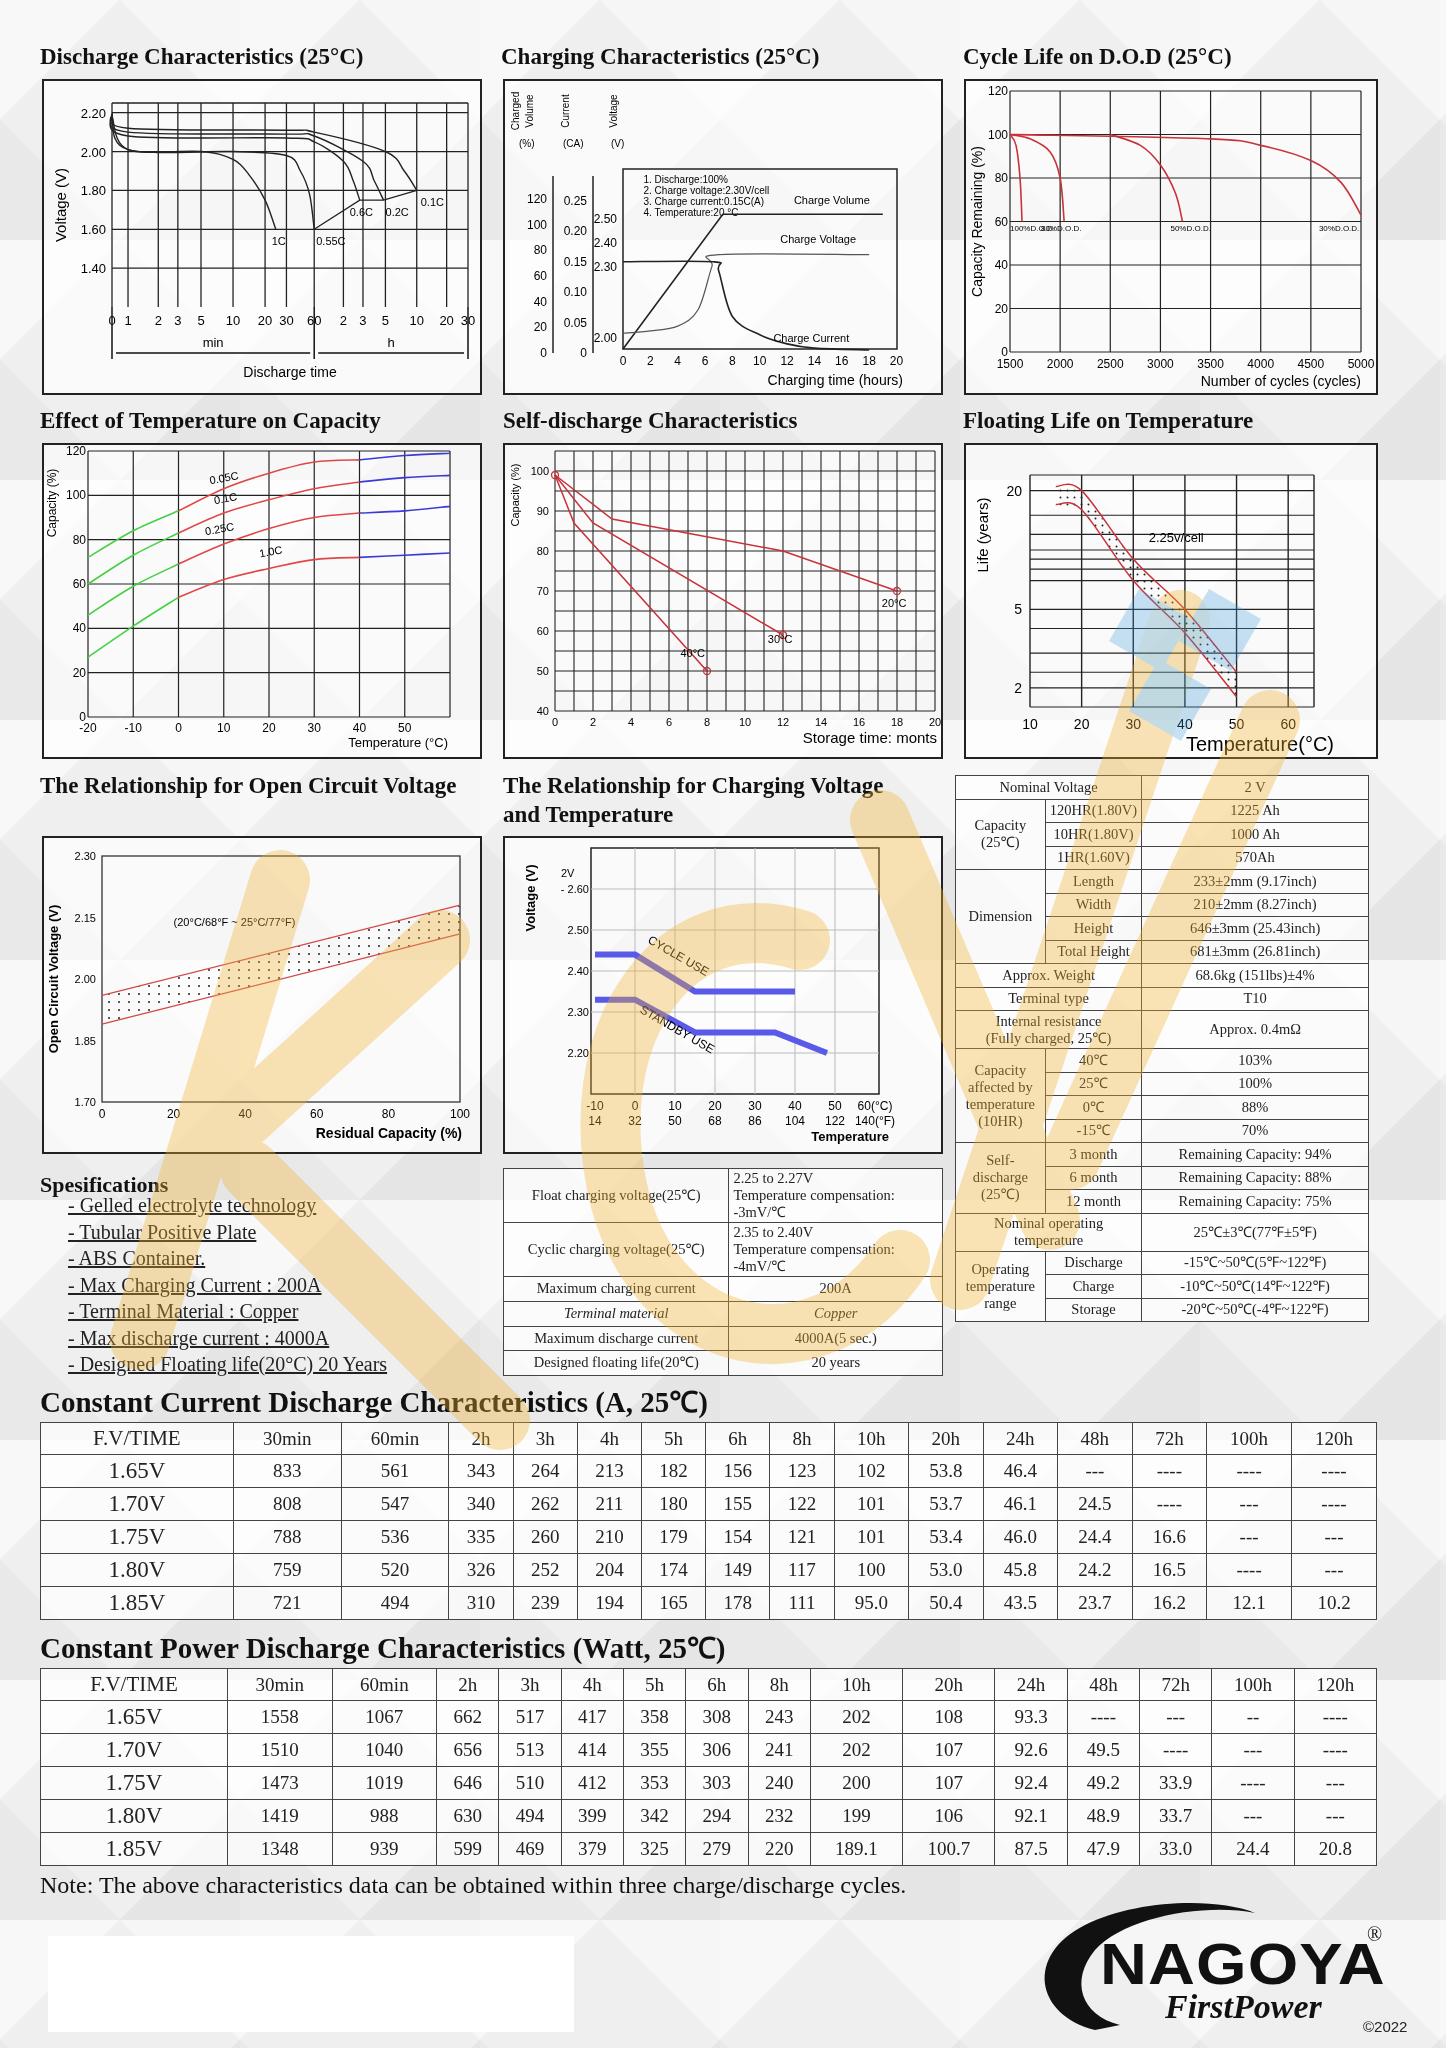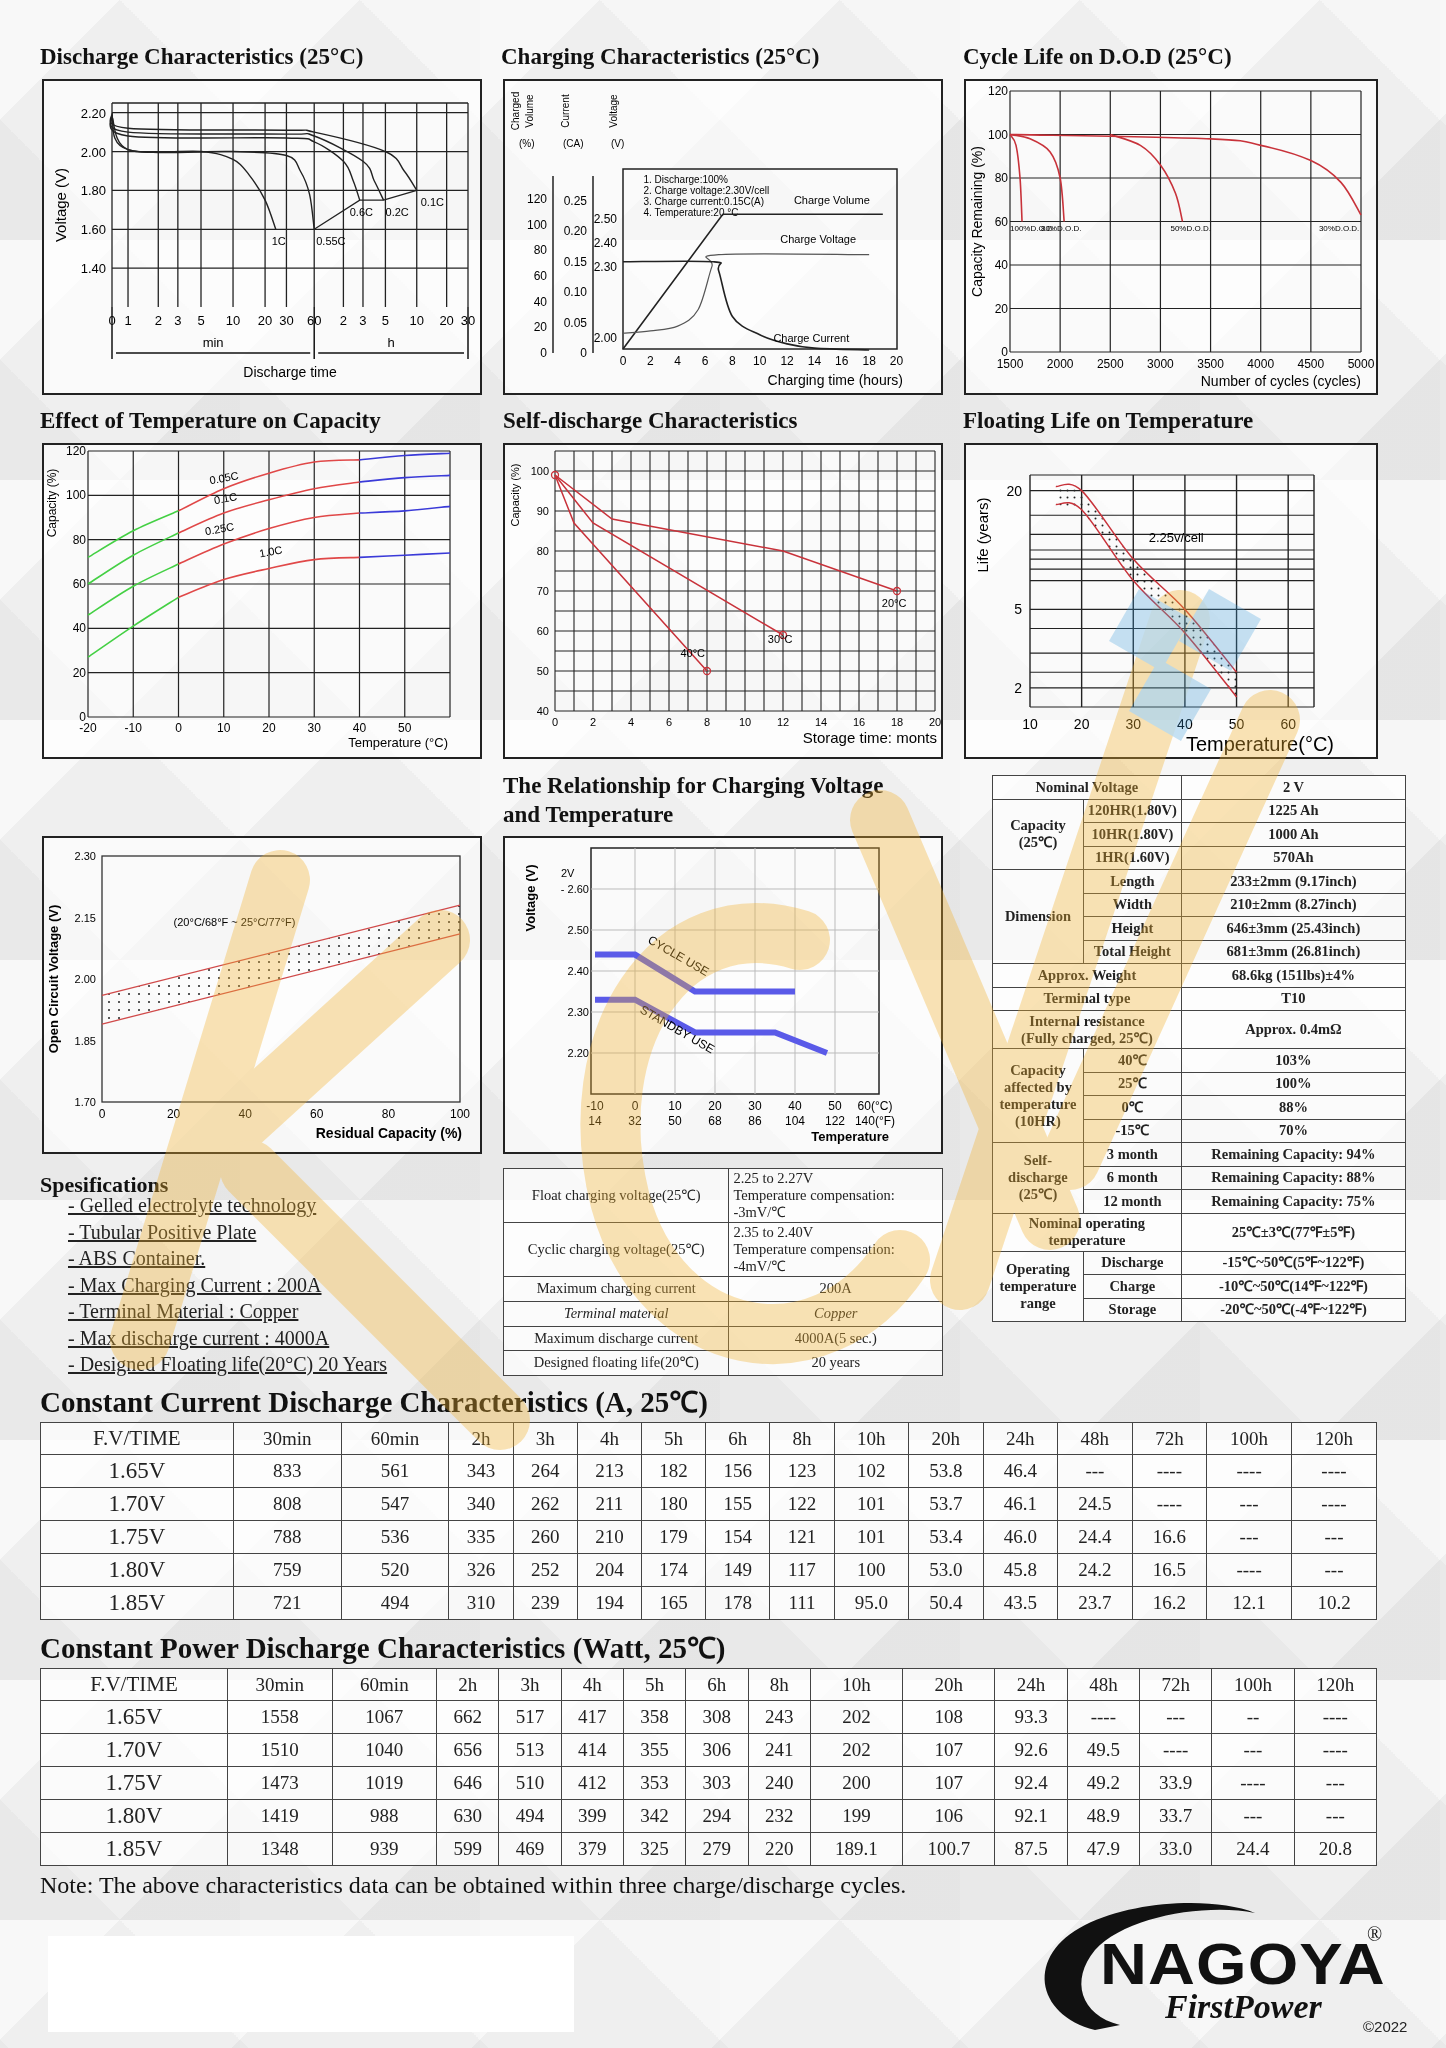"The Relationship for Open Circuit" div { html: none -> <div>The Relationship for Open Circuit Voltage</div> }
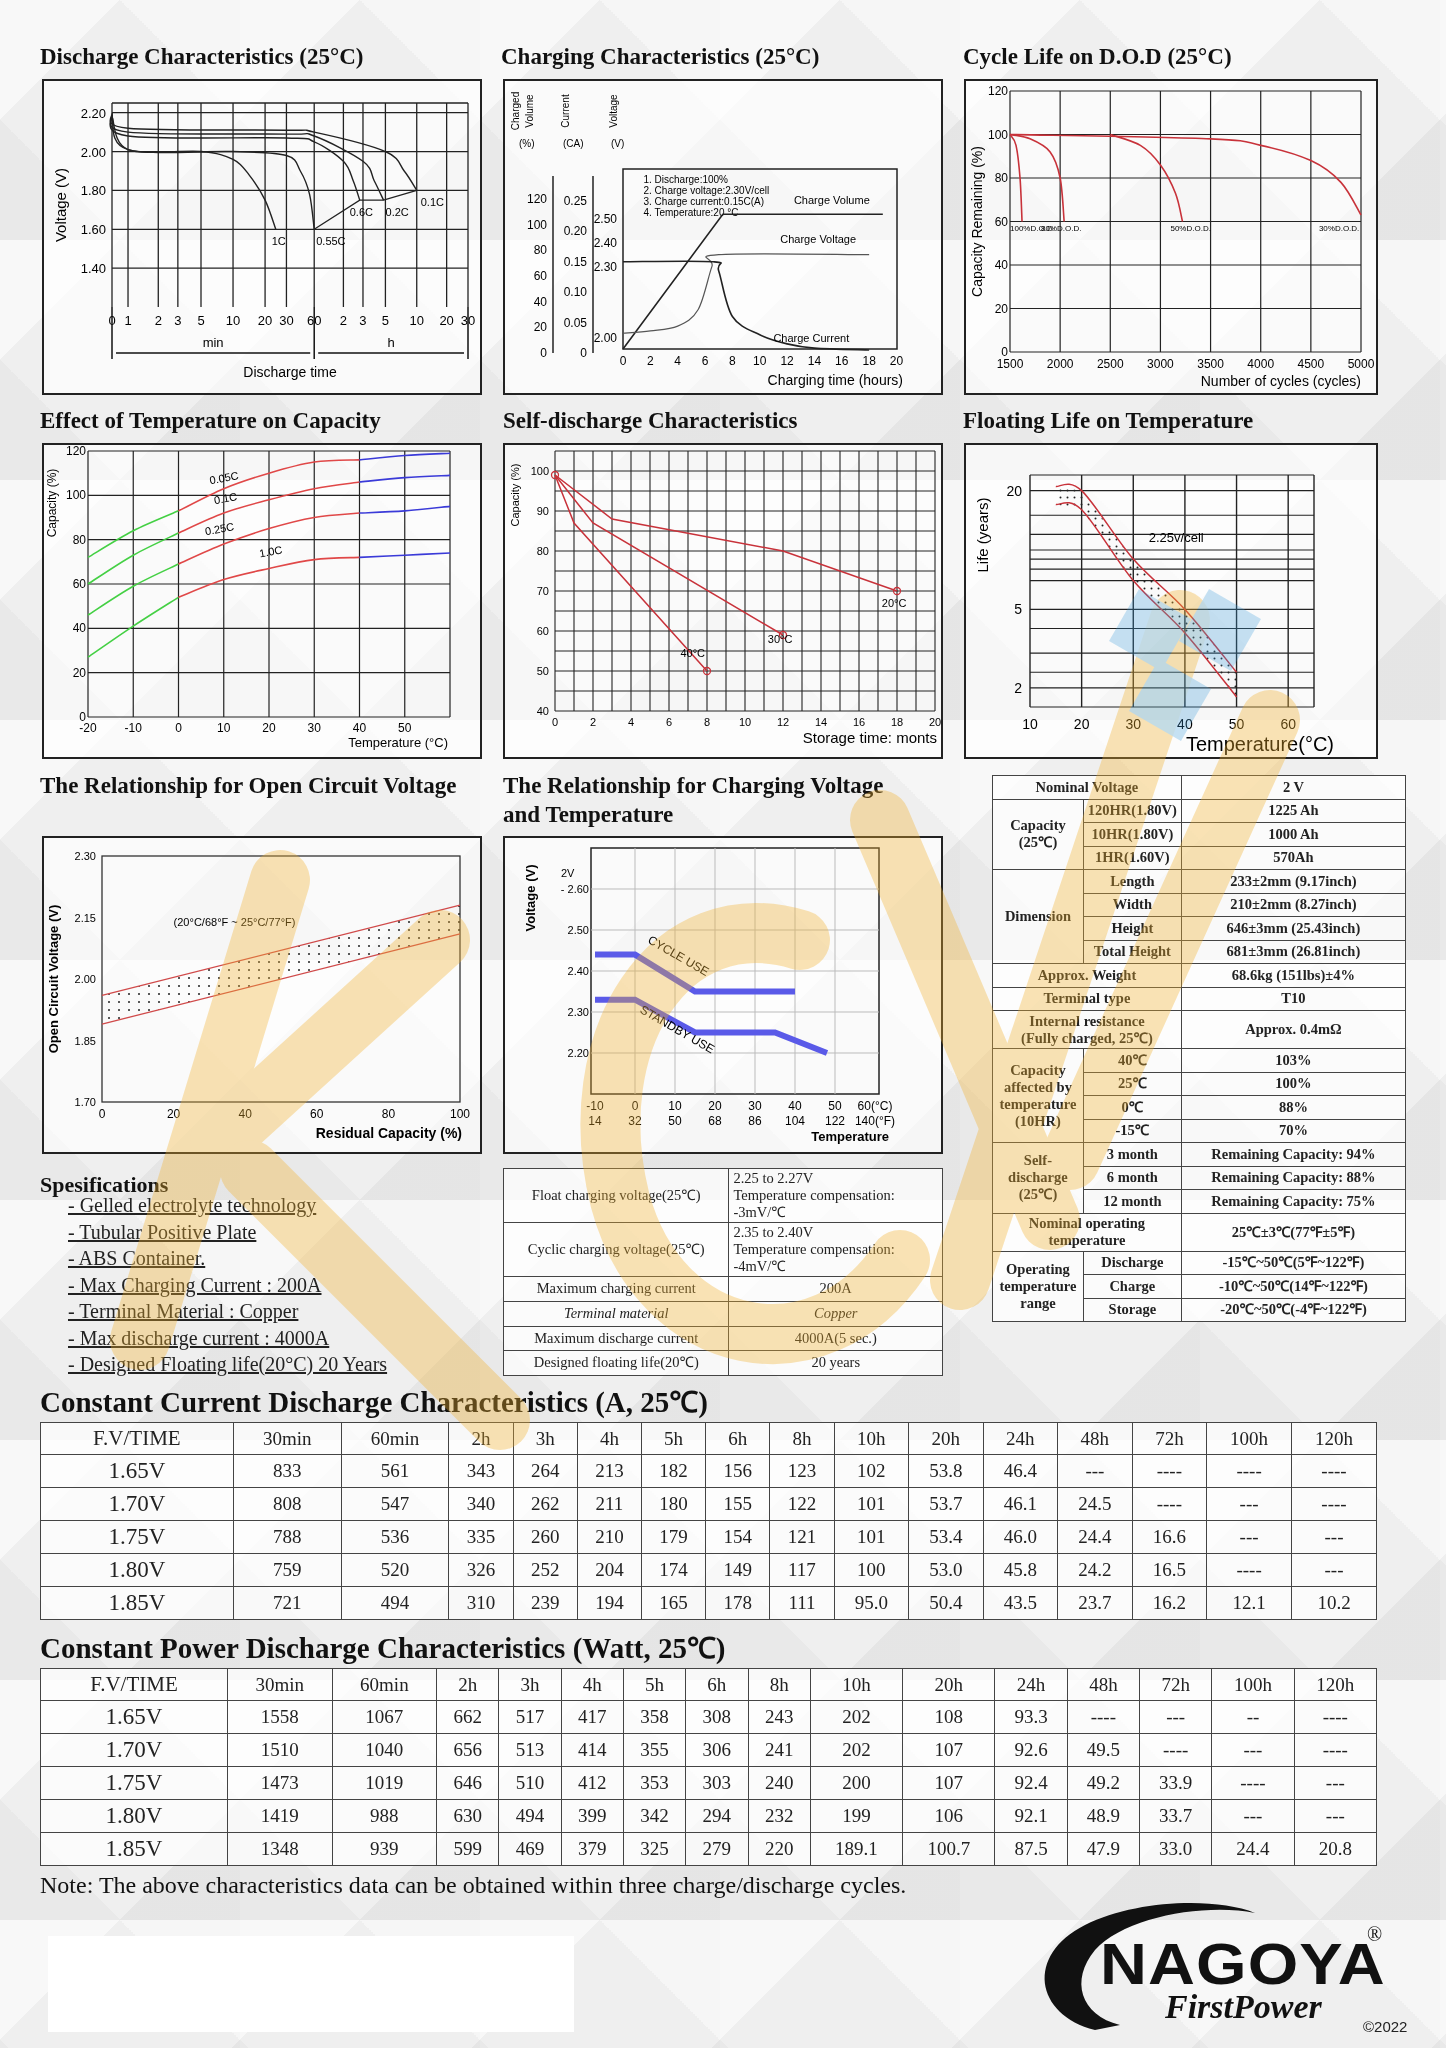"Nominal Voltage" table.abs { font-weight: bold -> none; left: 992px -> 955px }
